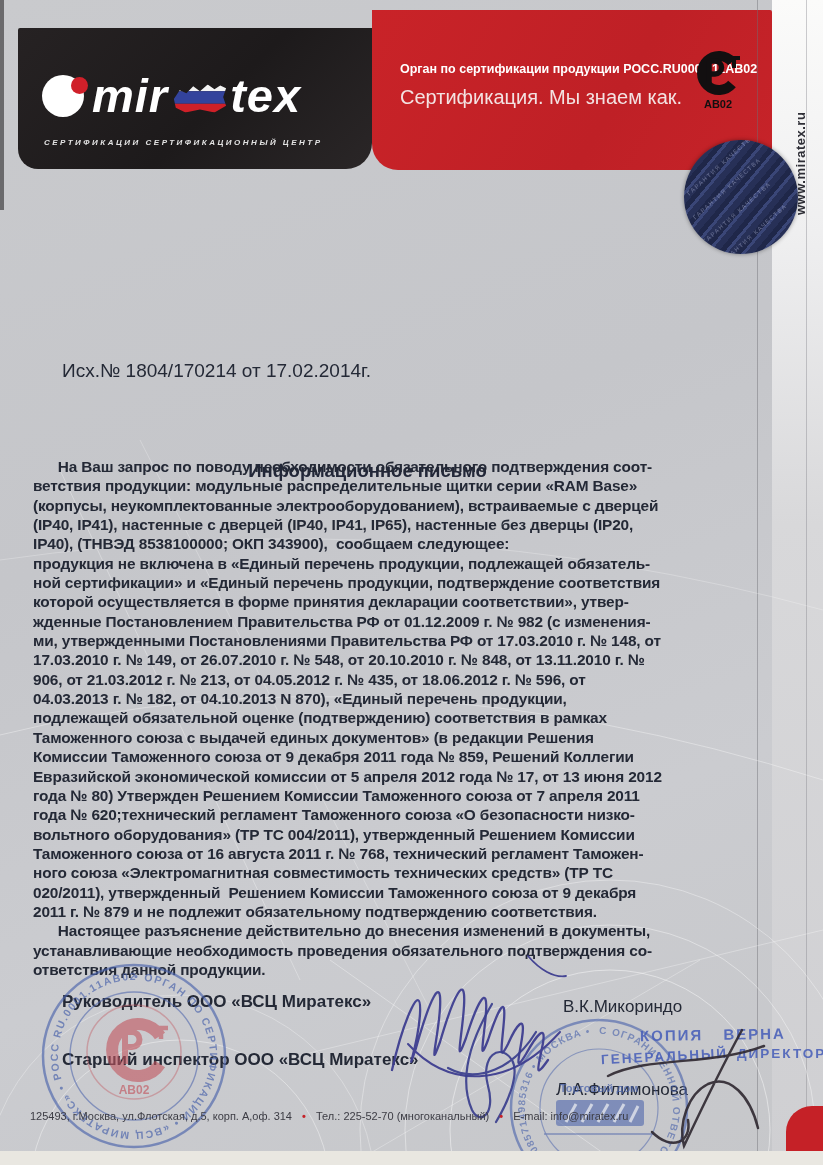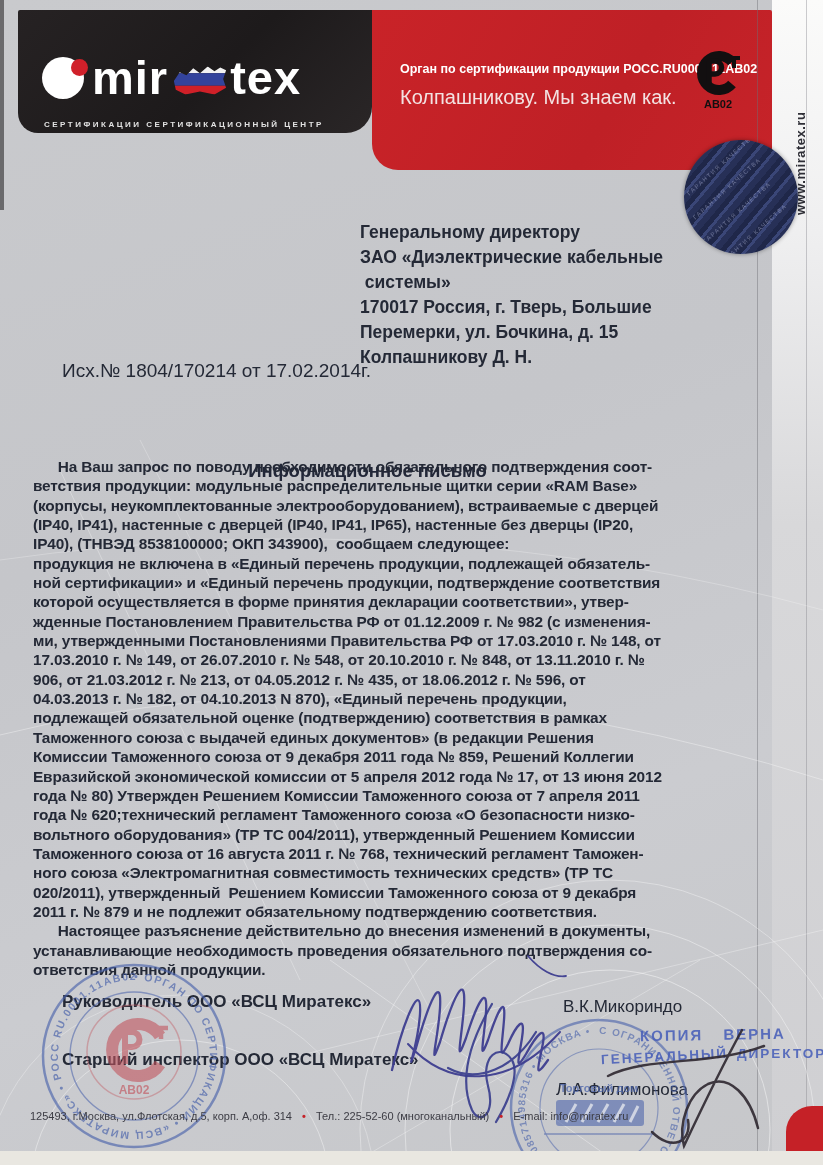"mir" .hdr-black { font-style: none -> italic; height: 123px -> 141px; top: 10px -> 28px }
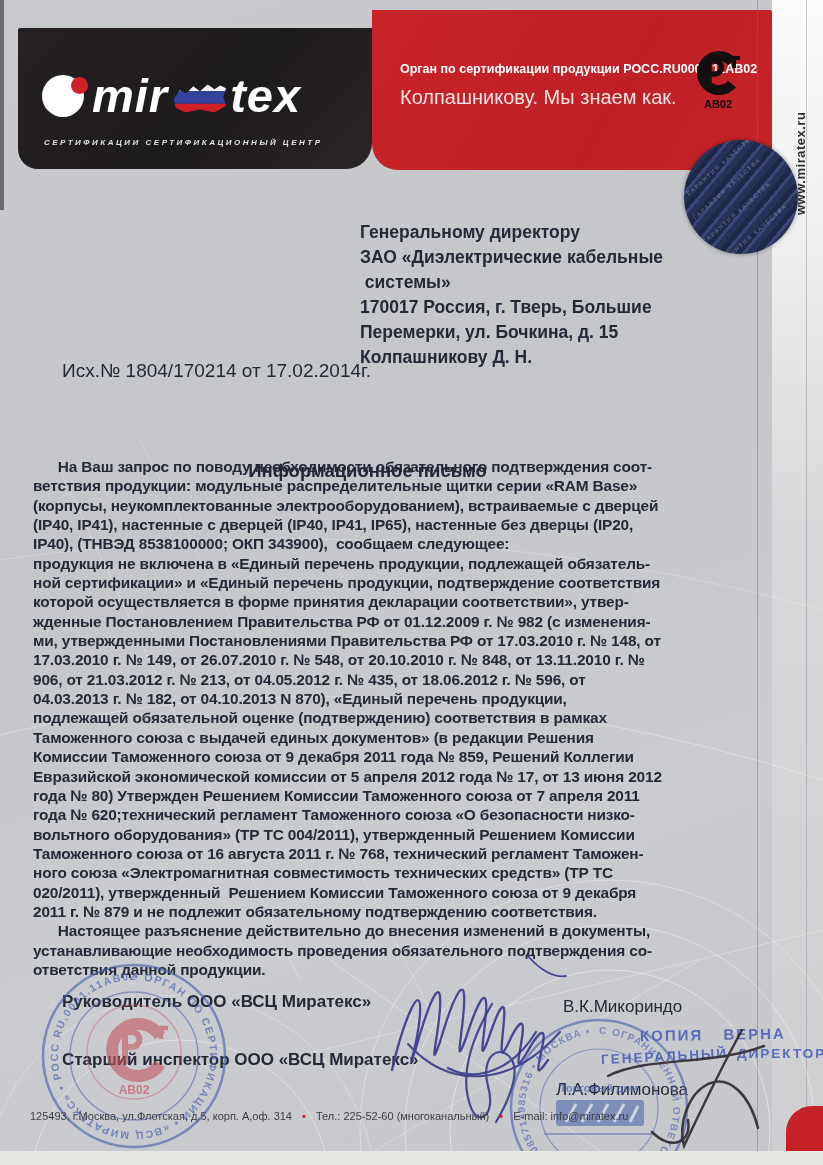"Колпашникову. Мы знаем как." div.cert-line2 { text: Колпашникову -> Сертификация }
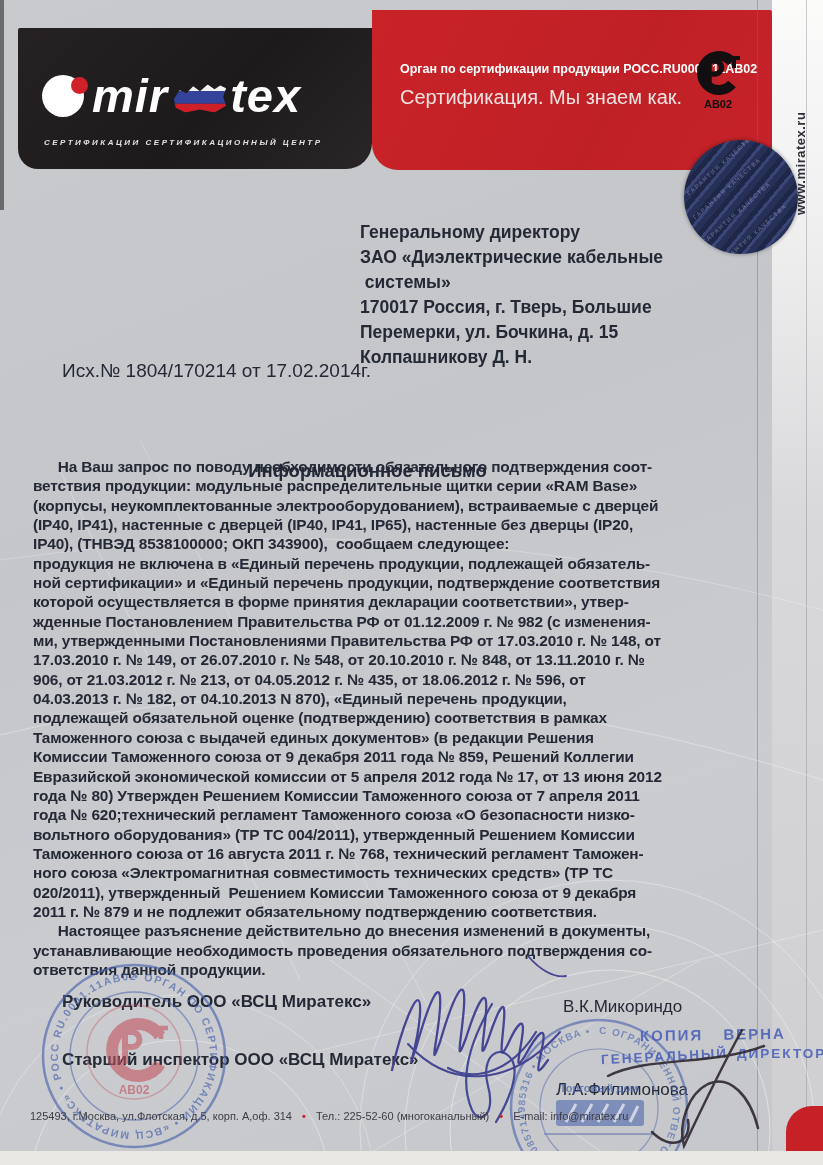"Генеральному директору" div.recipient { html: <div>Генеральному директору ЗАО «Диэлектрические кабельные системы» 170017 Россия, г. Тверь, Большие Перемерки, ул. Бочкина, д. 15 Колпашникову Д. Н.</div> -> none }
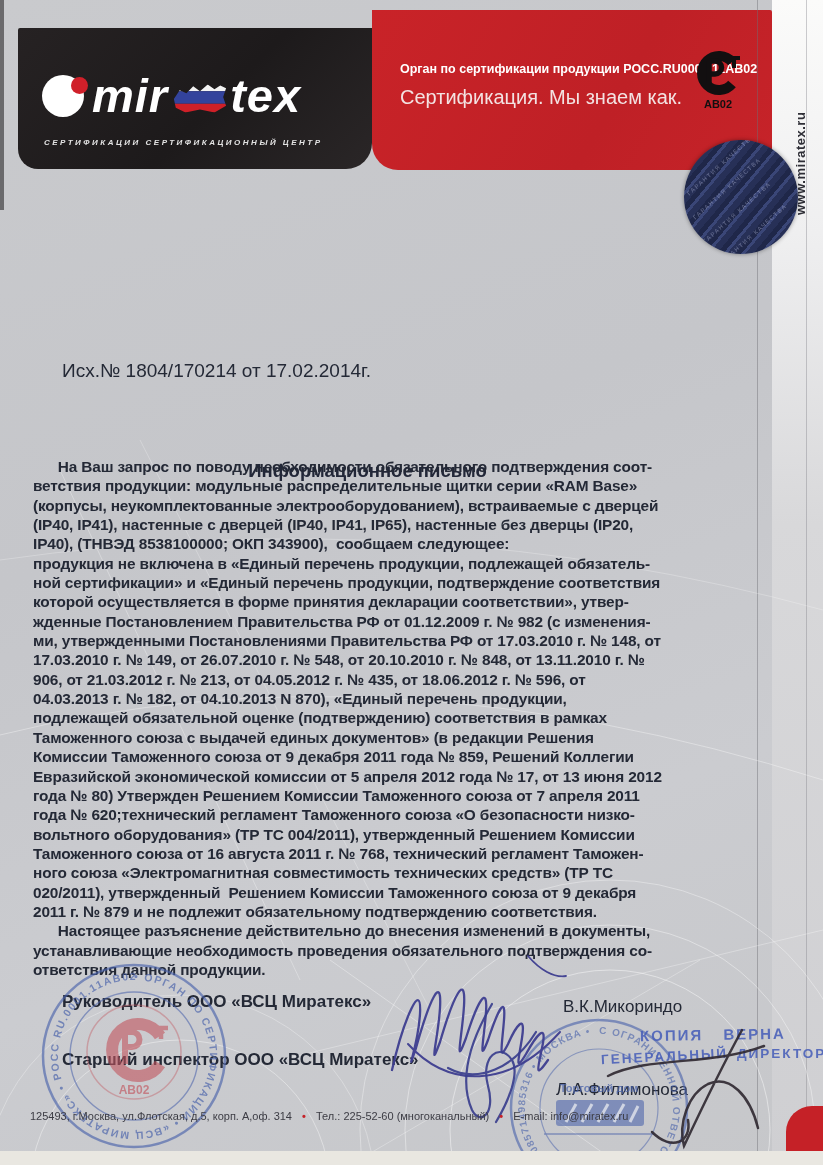"Тел.: 225-52-60 (многоканальный)" span { text: 225-52-60 -> 225-52-70 }
